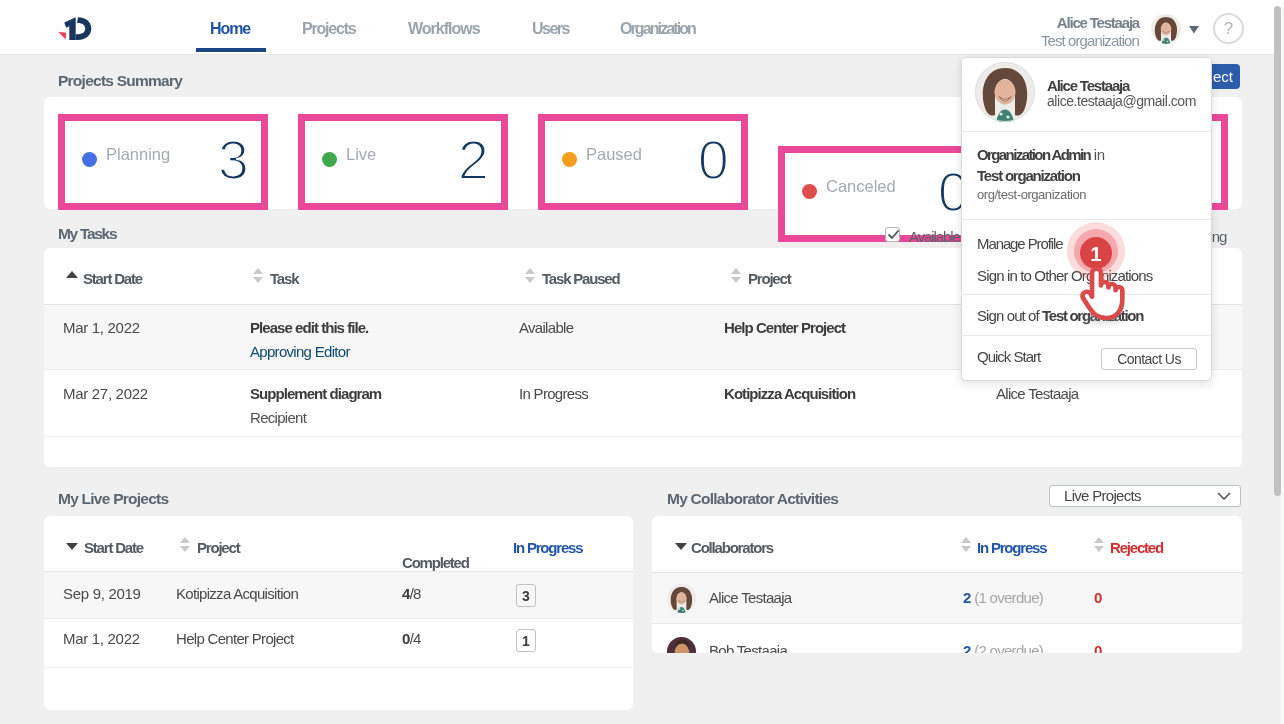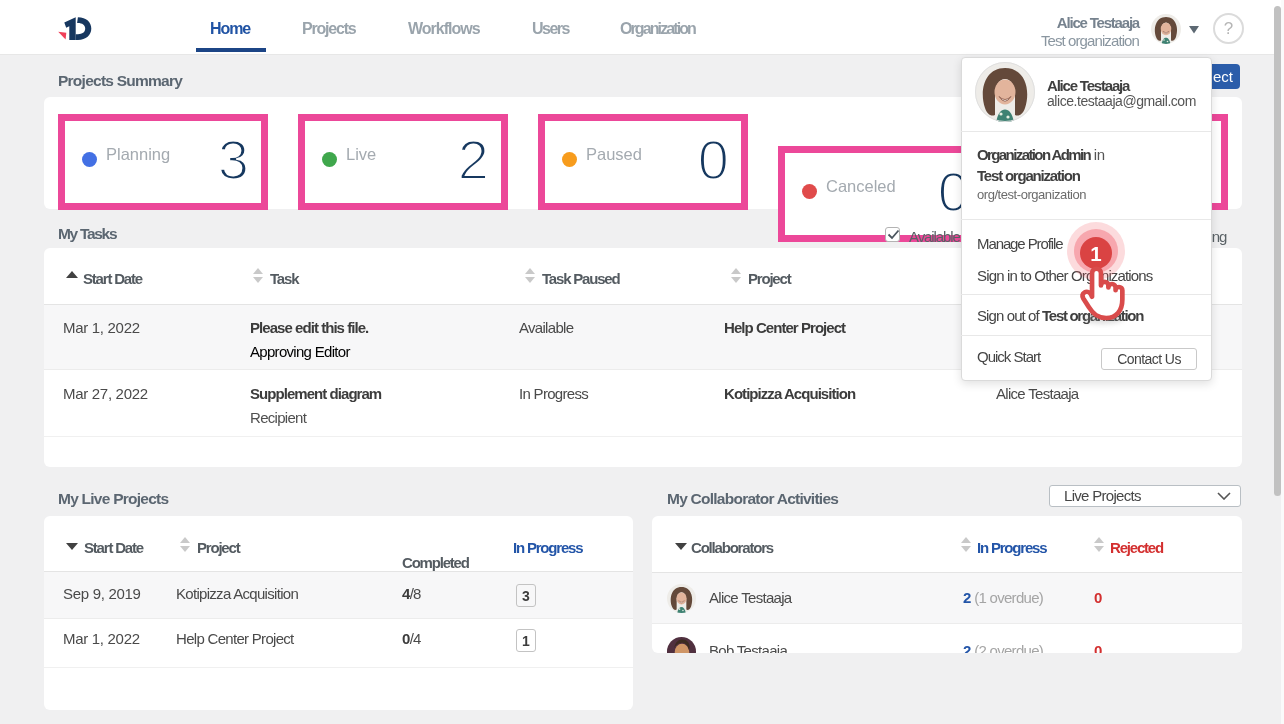"Approving Editor" div.abs { color: #000000 -> #0c4a6e }
